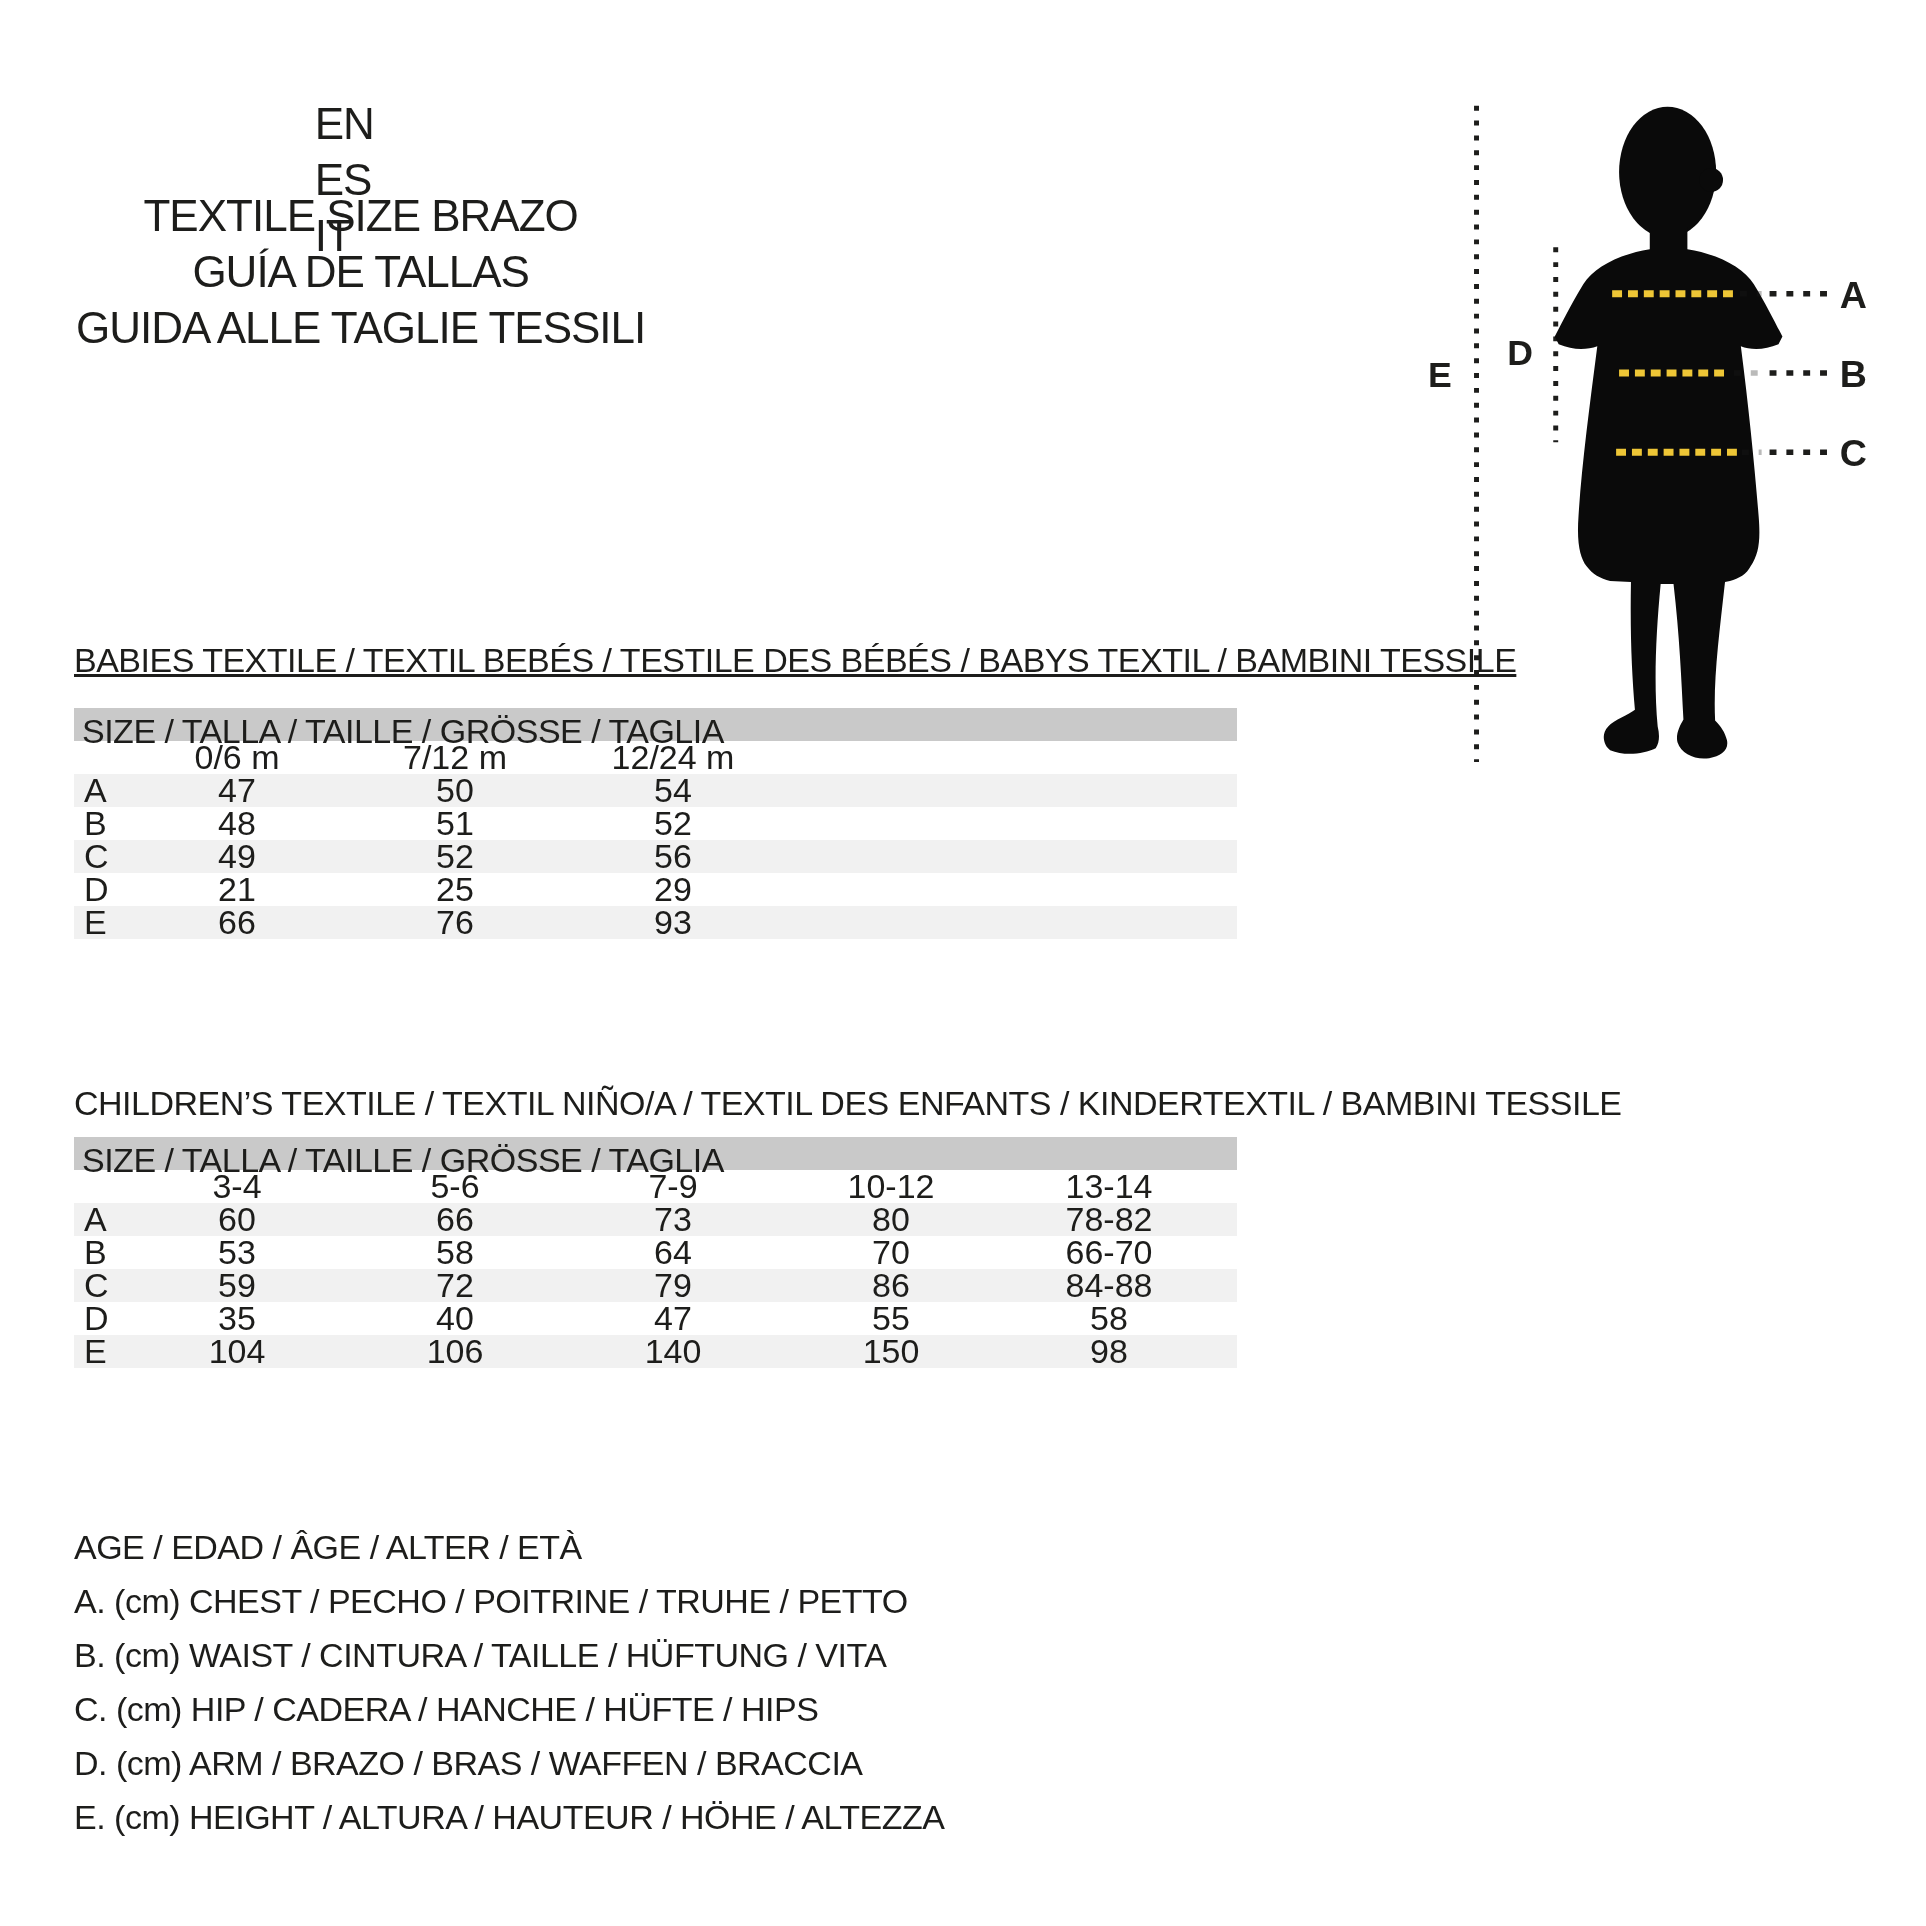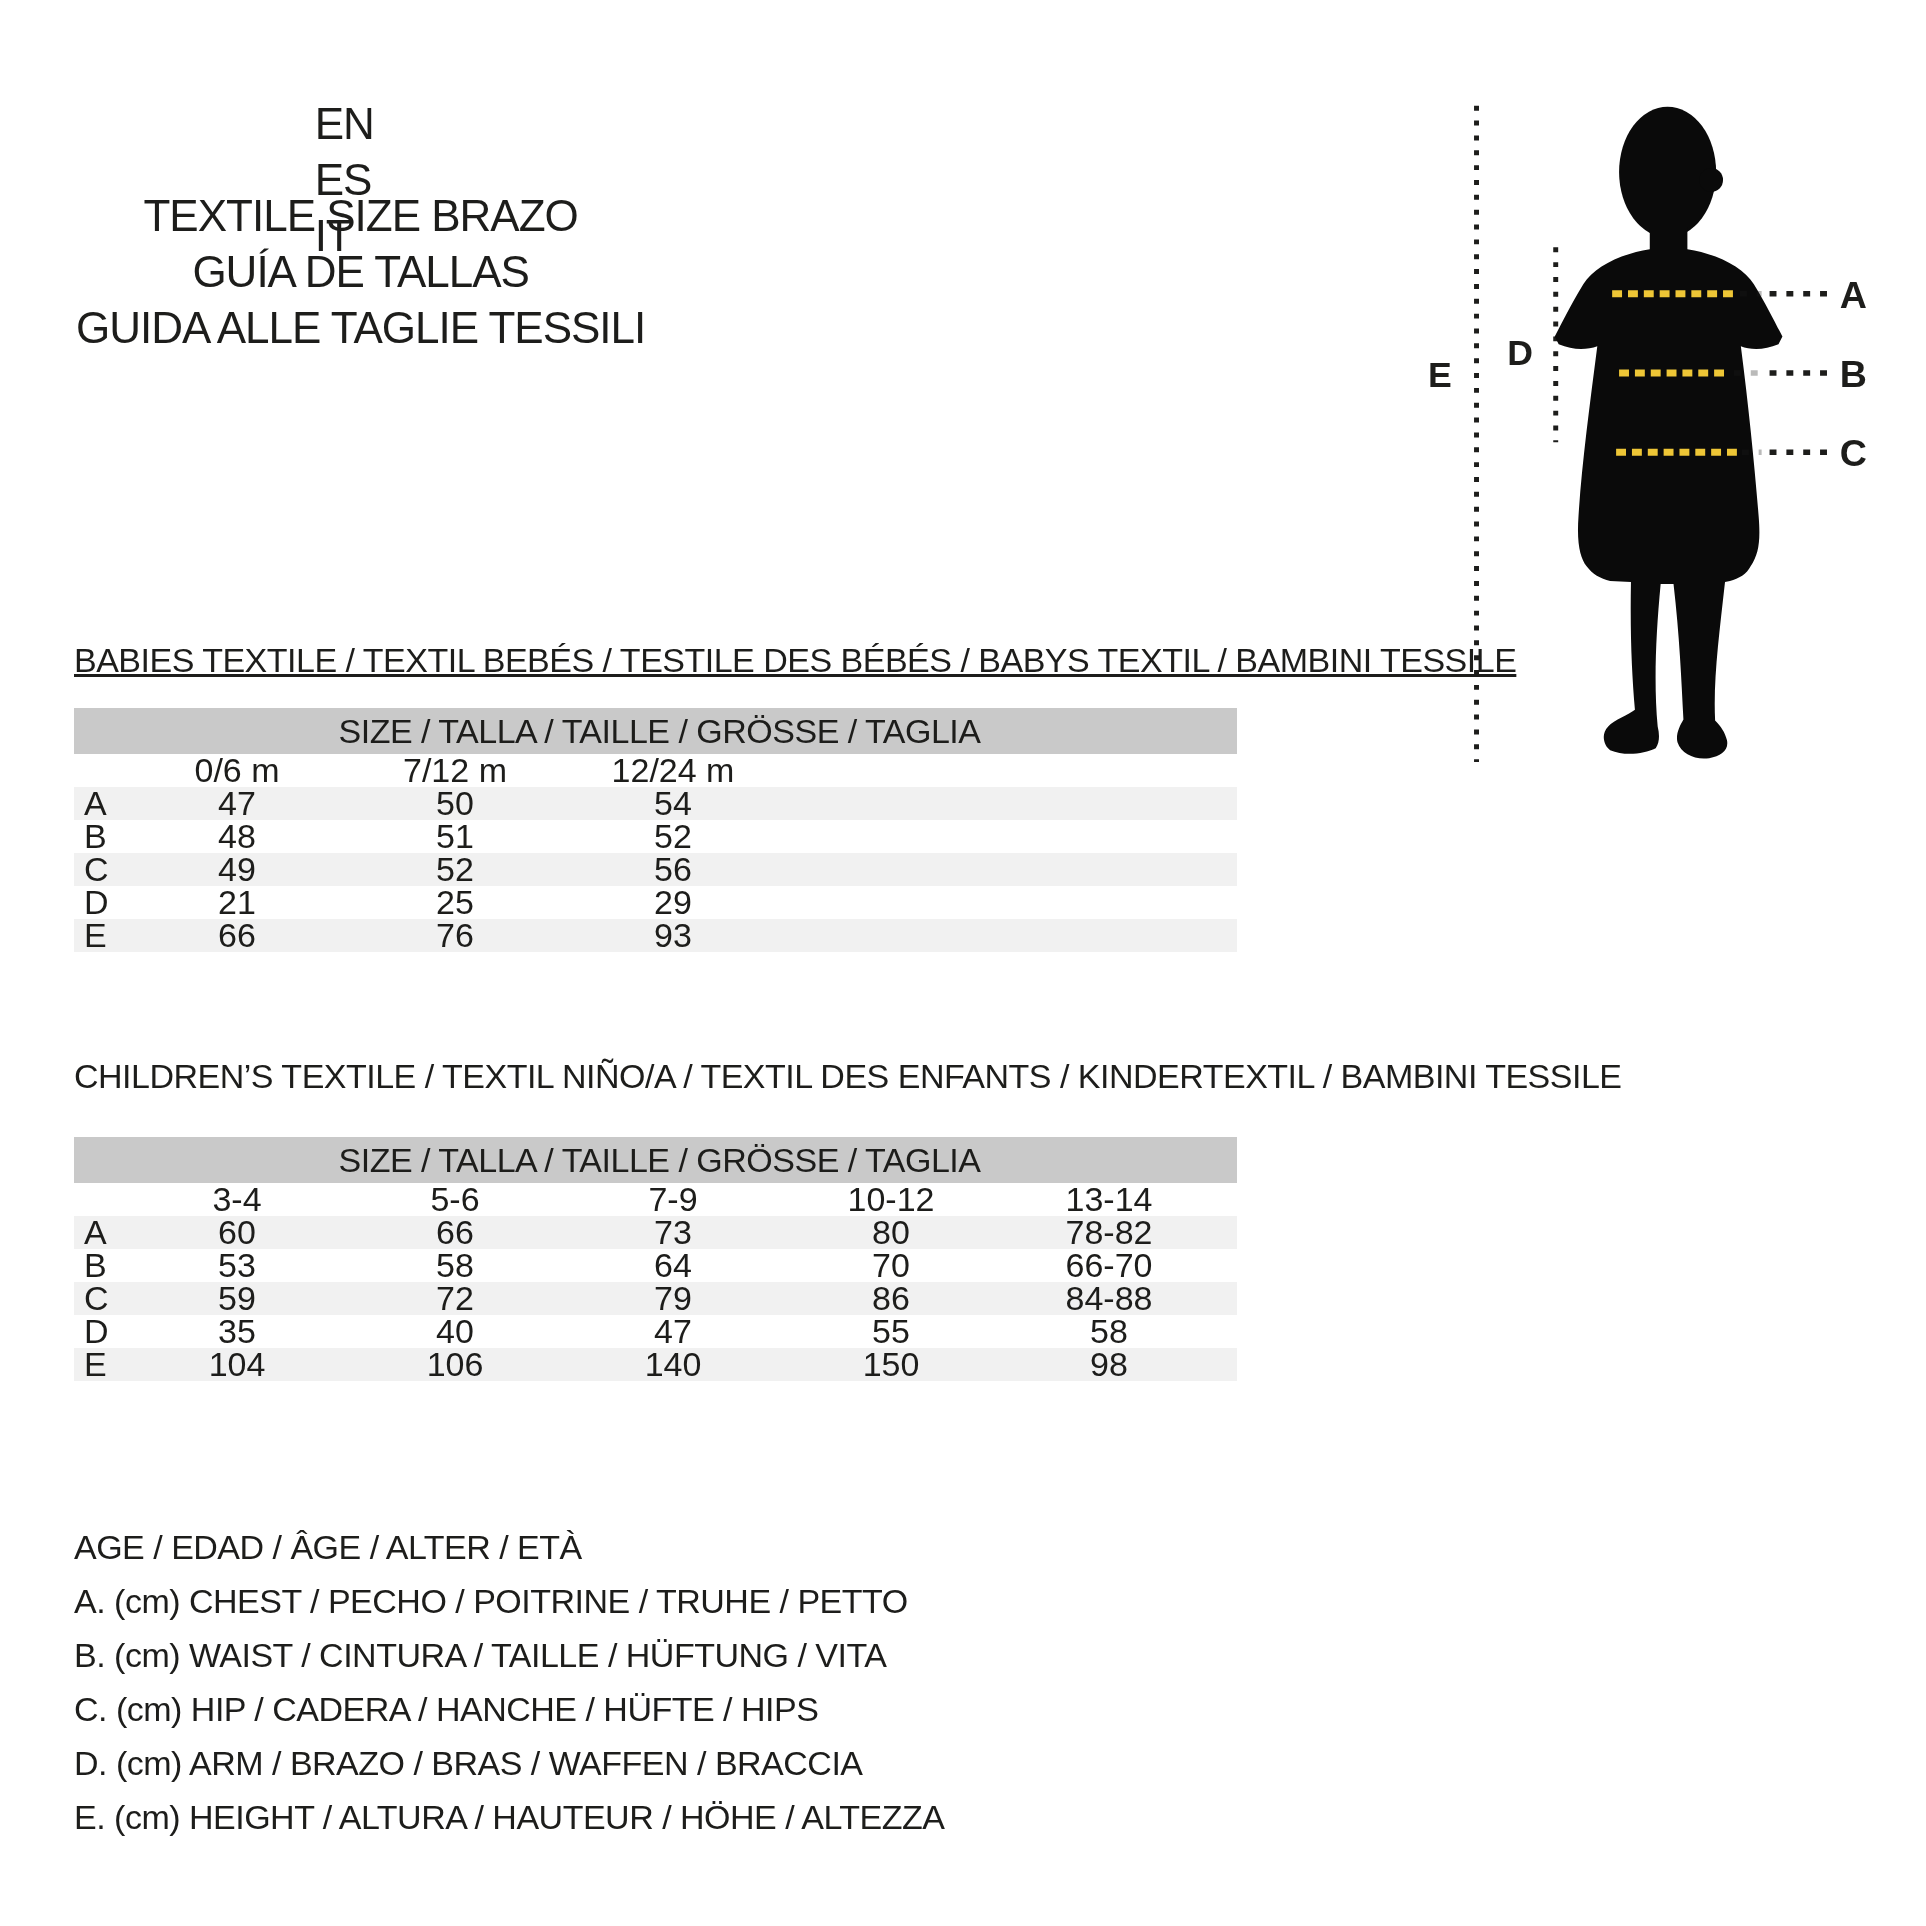"SIZE / TALLA / TAILLE" .t-header { height: 46px -> 33px; text-align: center -> none }
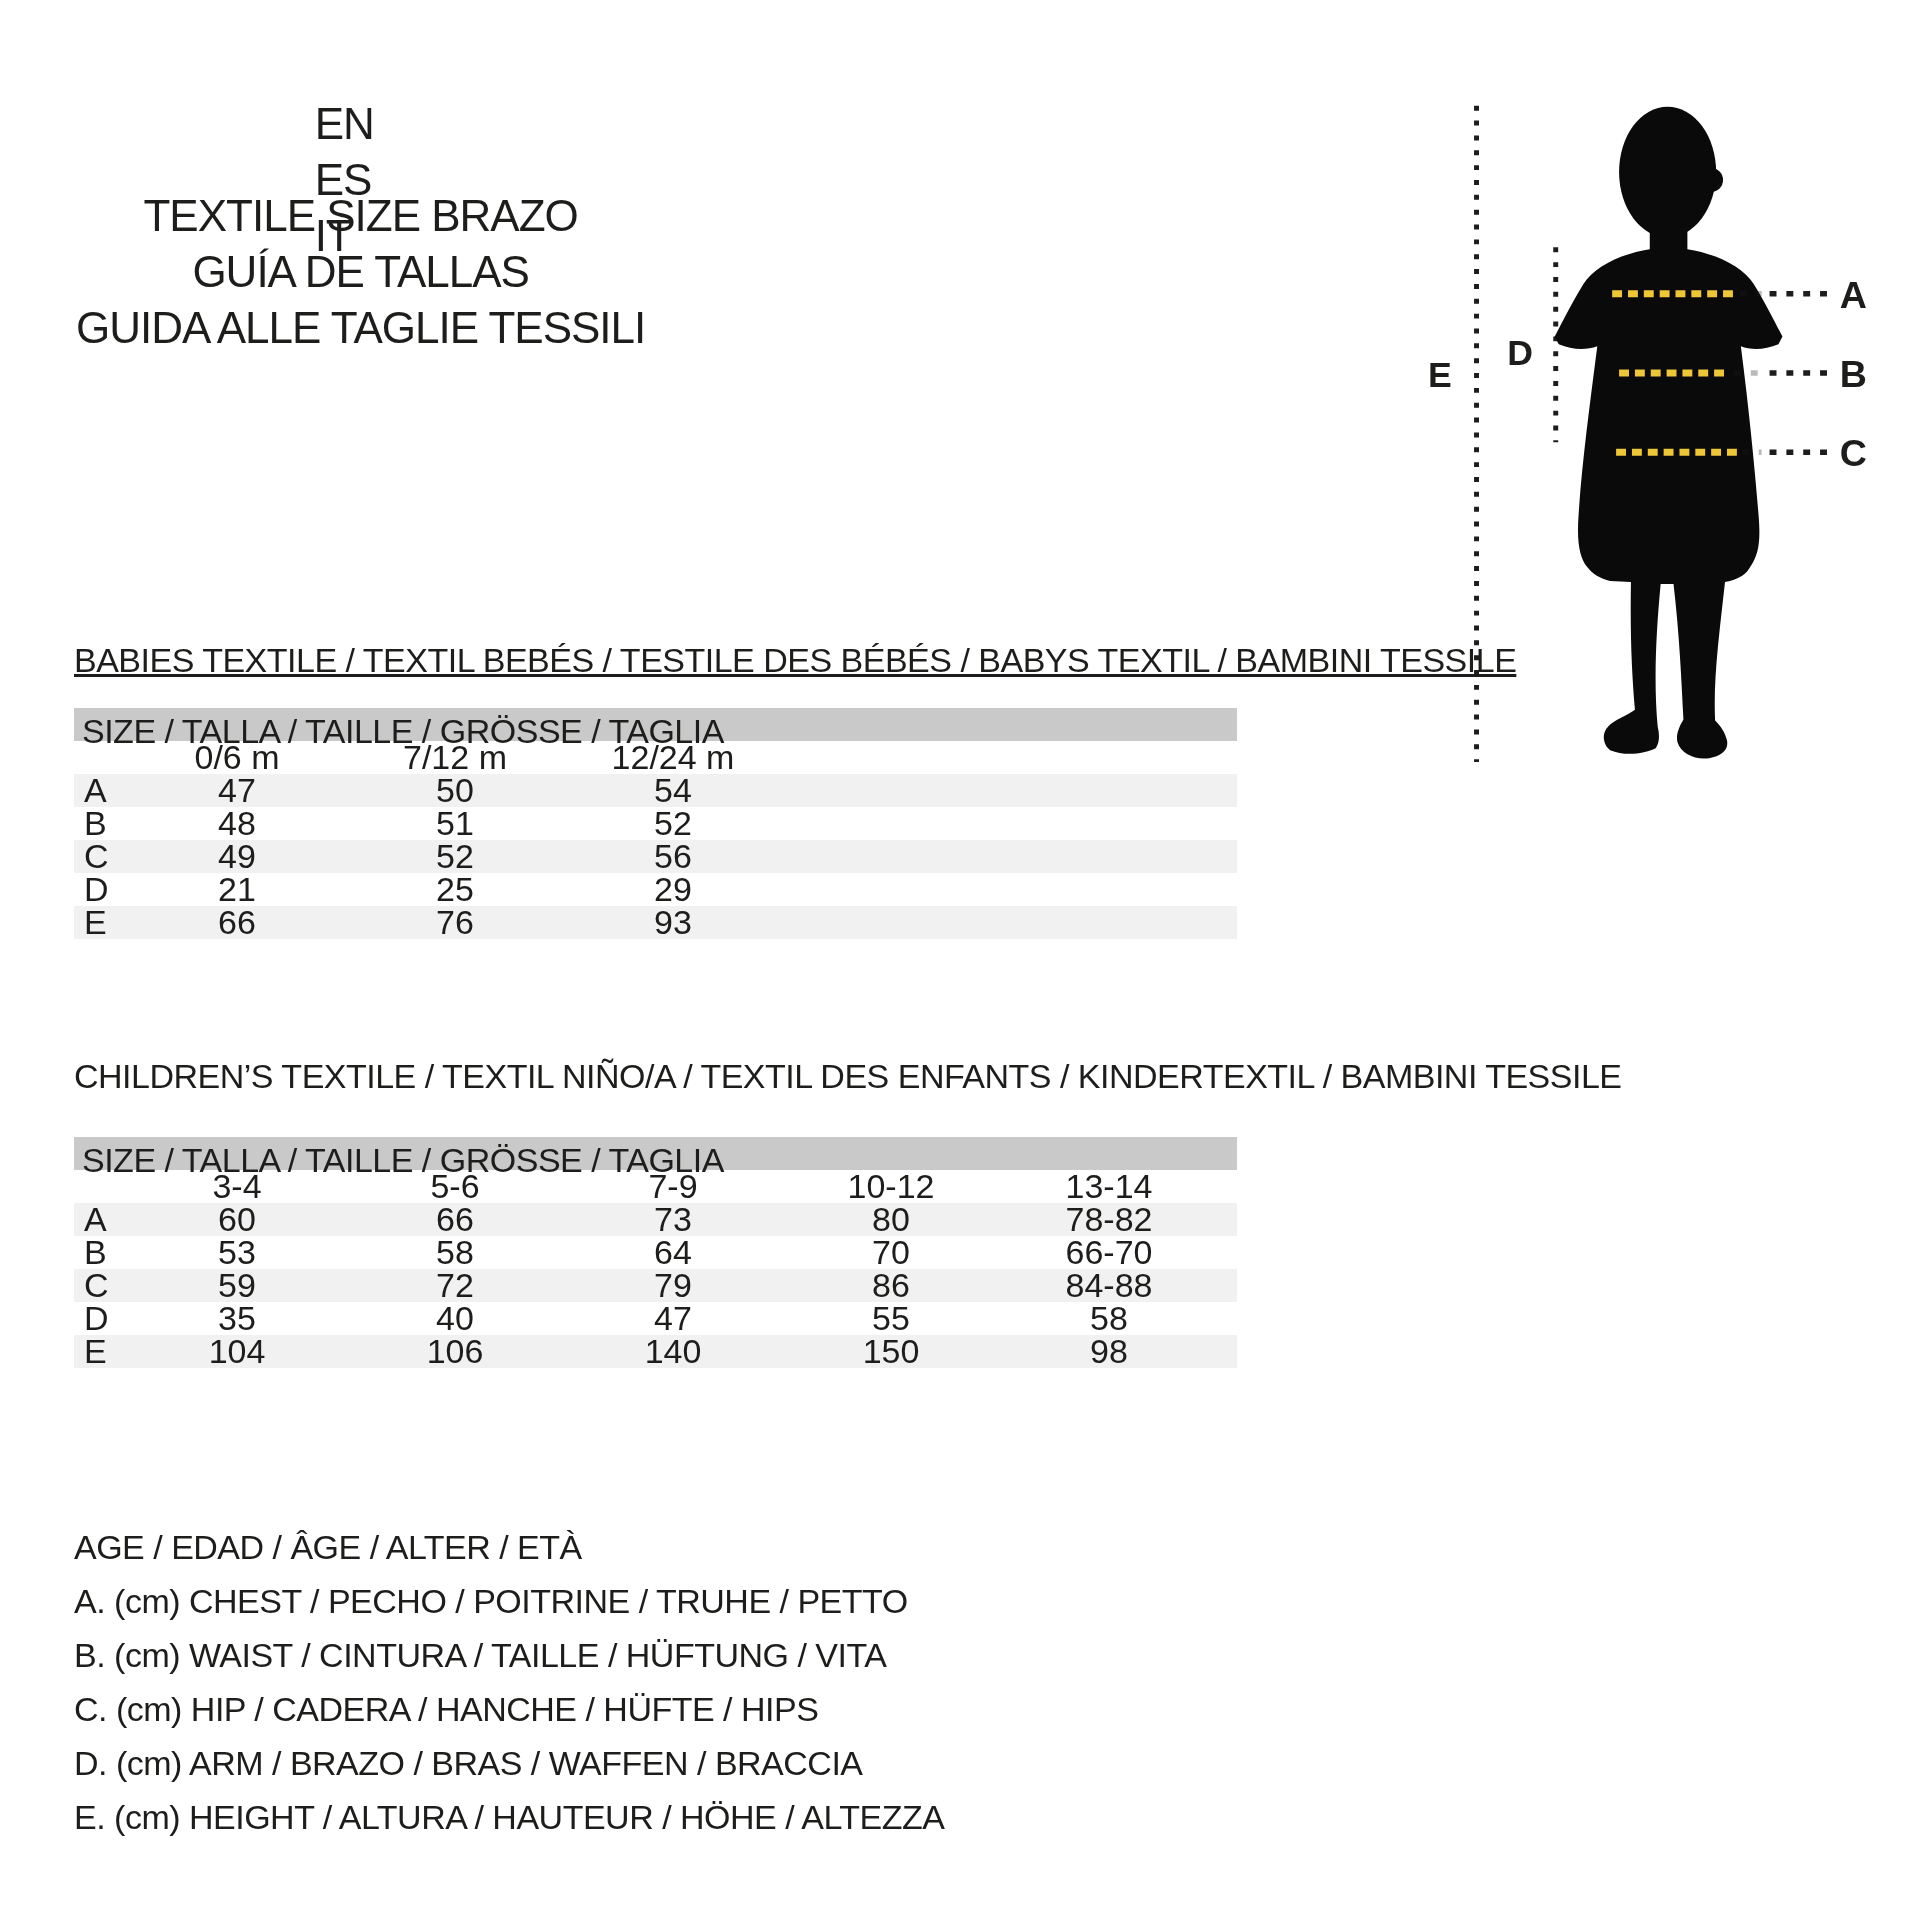"CHILDREN’S TEXTILE / TEXTIL NIÑO/A" .heading-children { top: 1028px -> 1055px }
